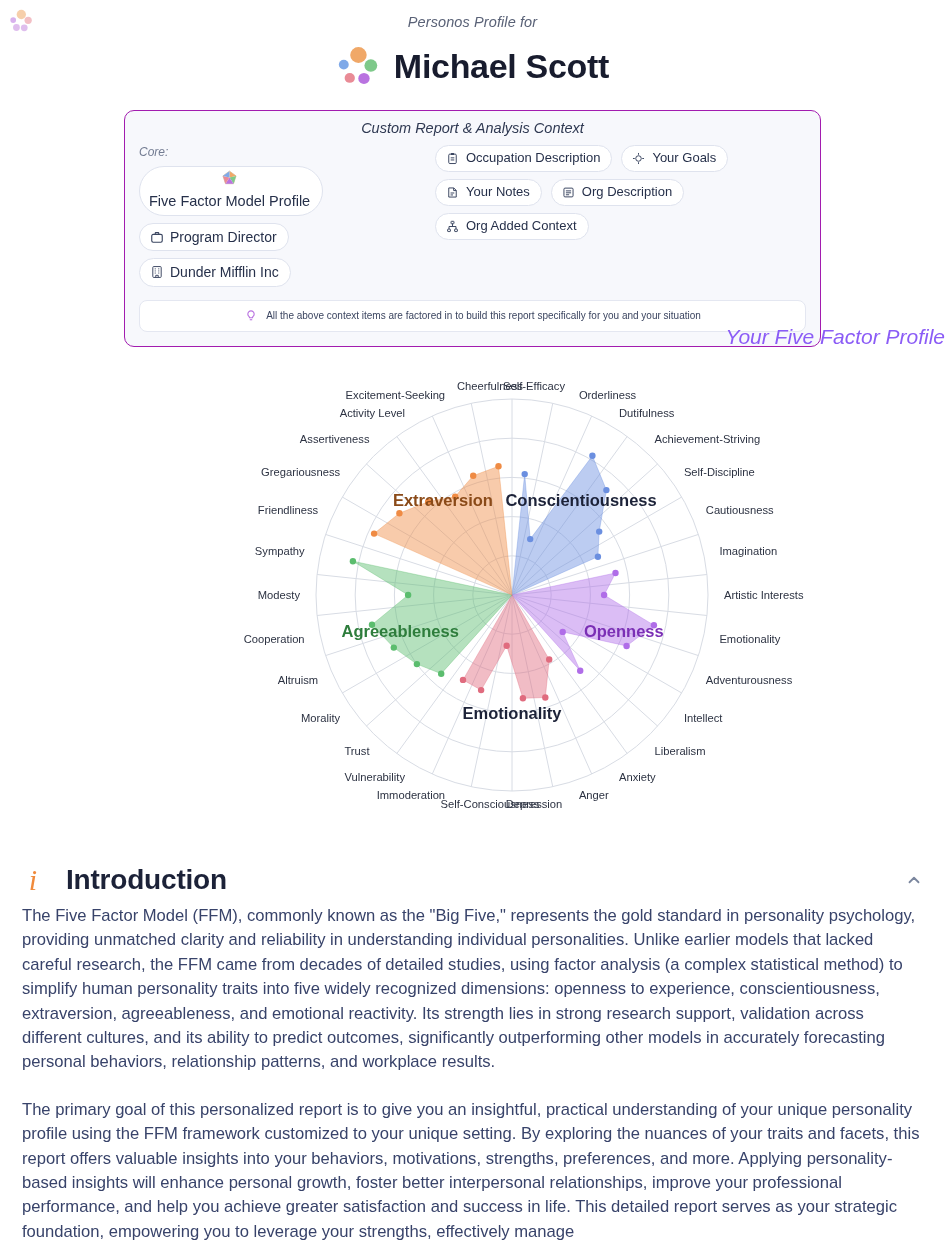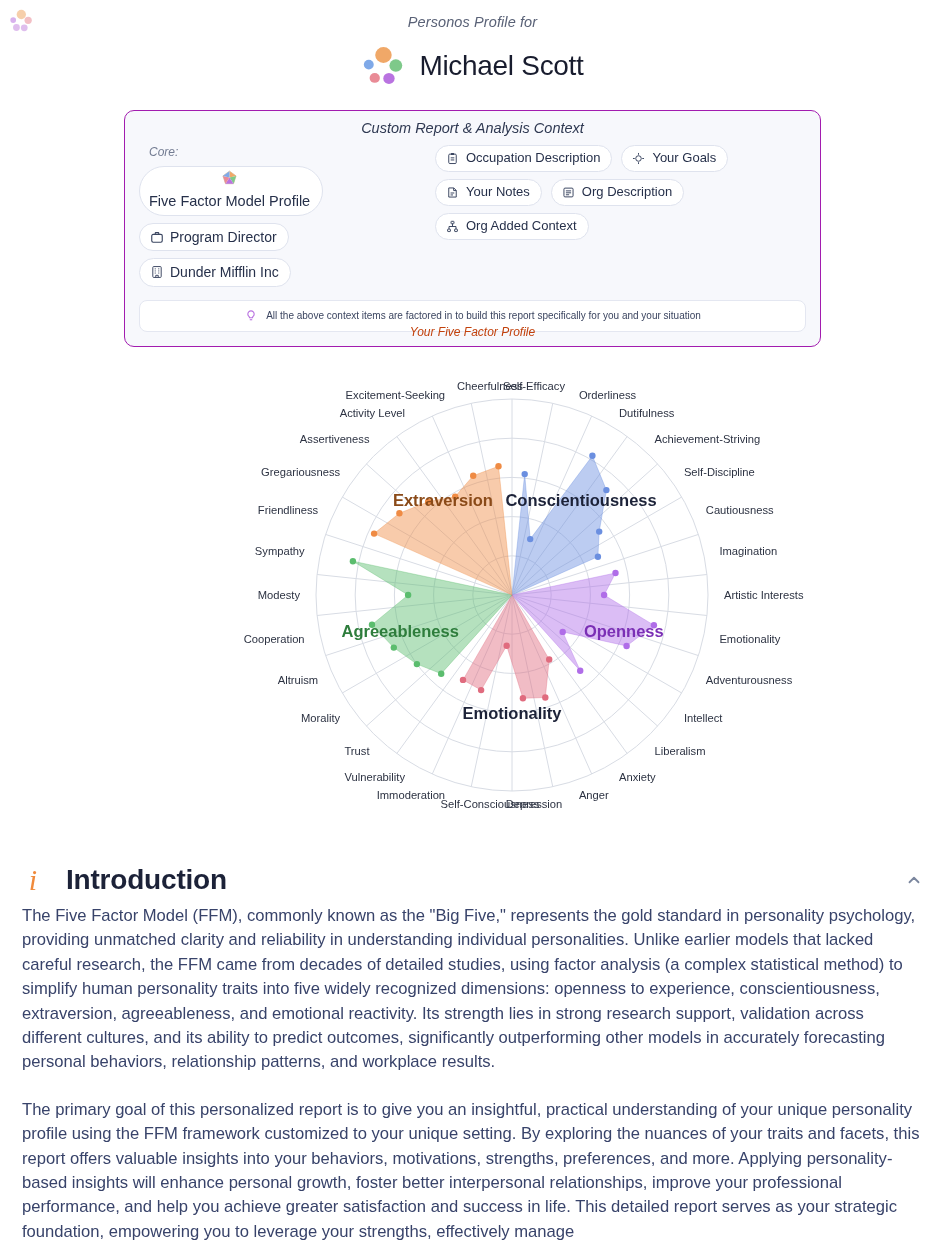"Michael Scott" .profile-name { font-size: 28px -> 34px; font-weight: 400 -> 700 }
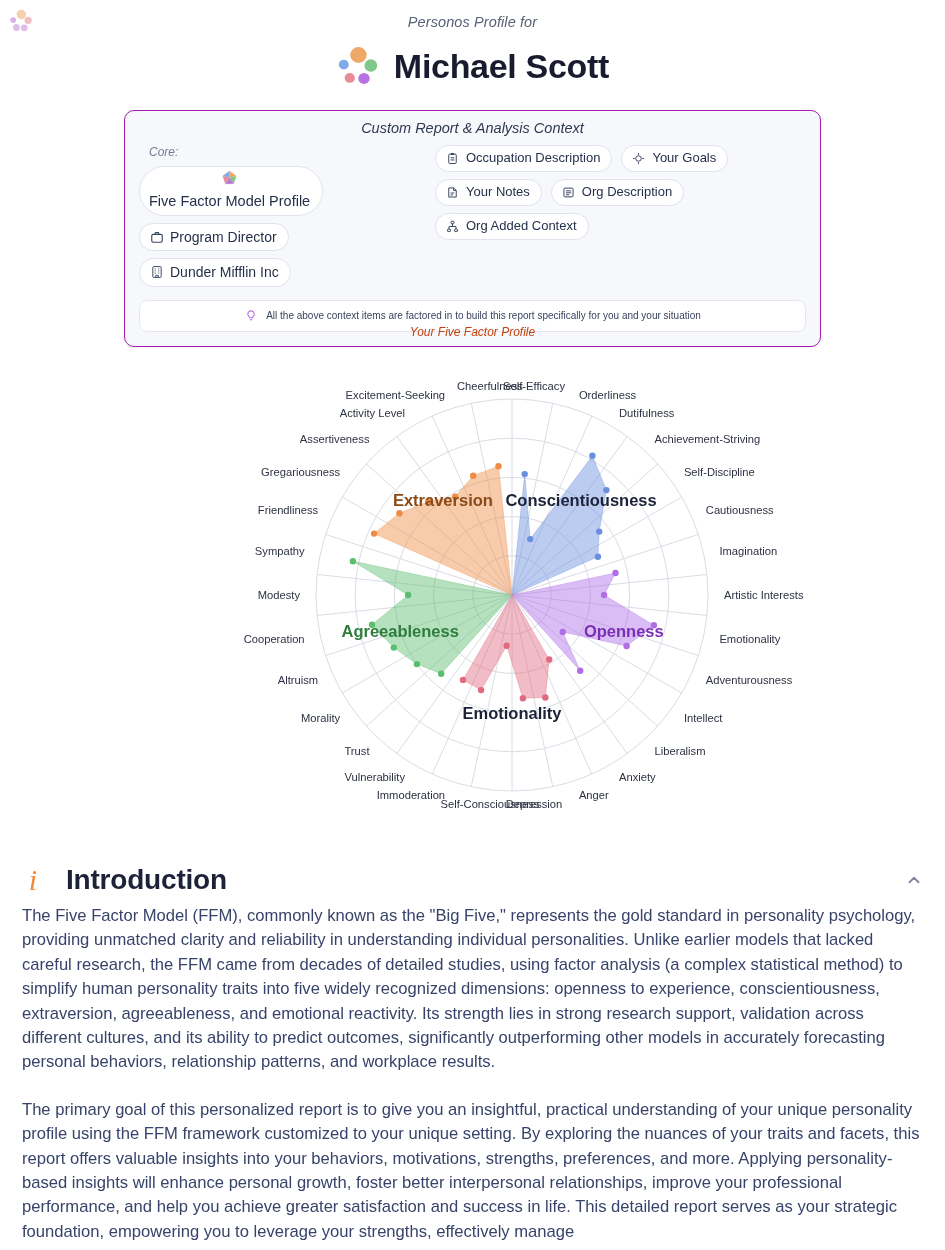"Core:" .ctx-sub { margin-left: 10px -> 0 }
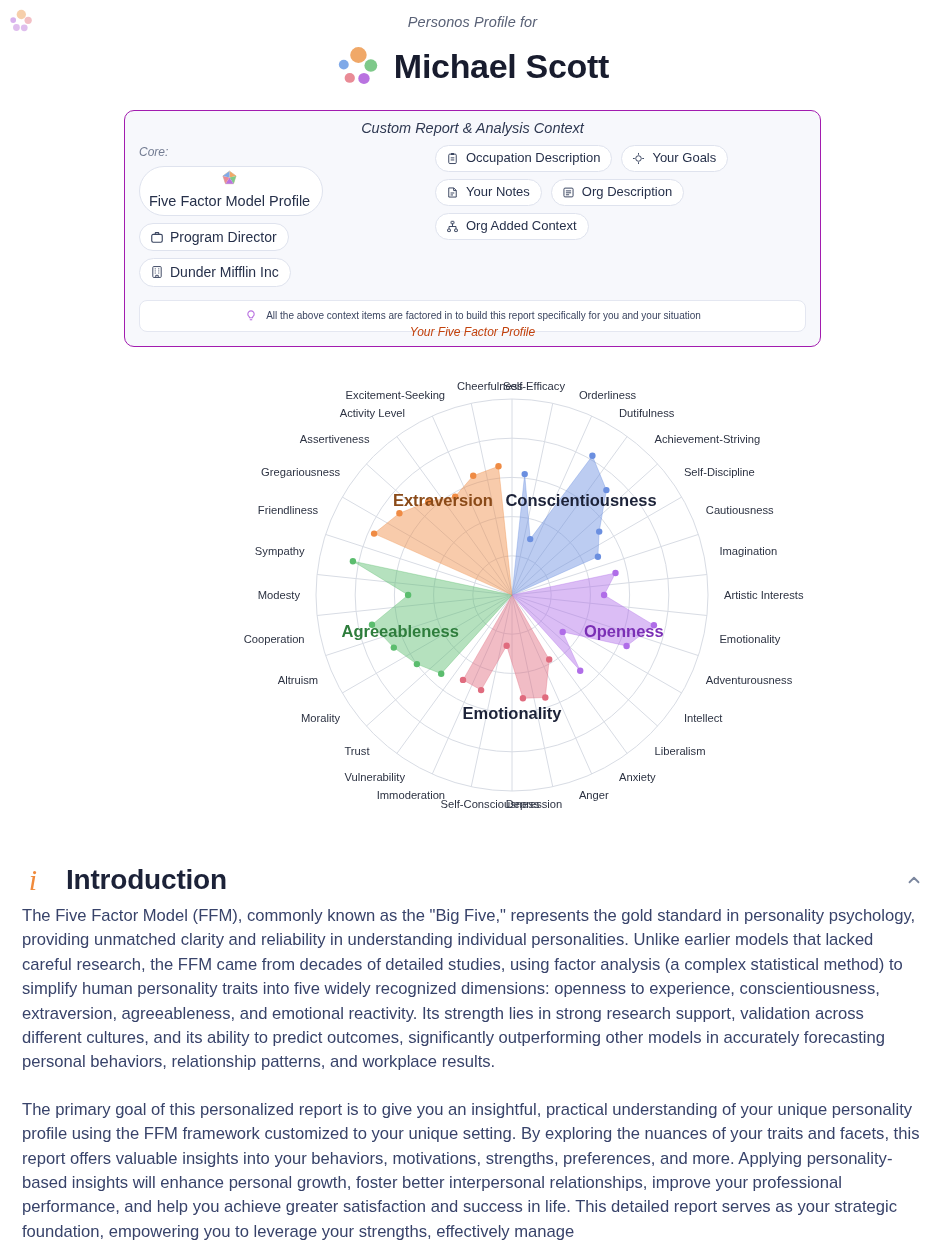"Your Five Factor Profile" .chart-title { color: #c2410c -> #8b5cf6; font-size: 12px -> 21px; text-align: center -> right }
